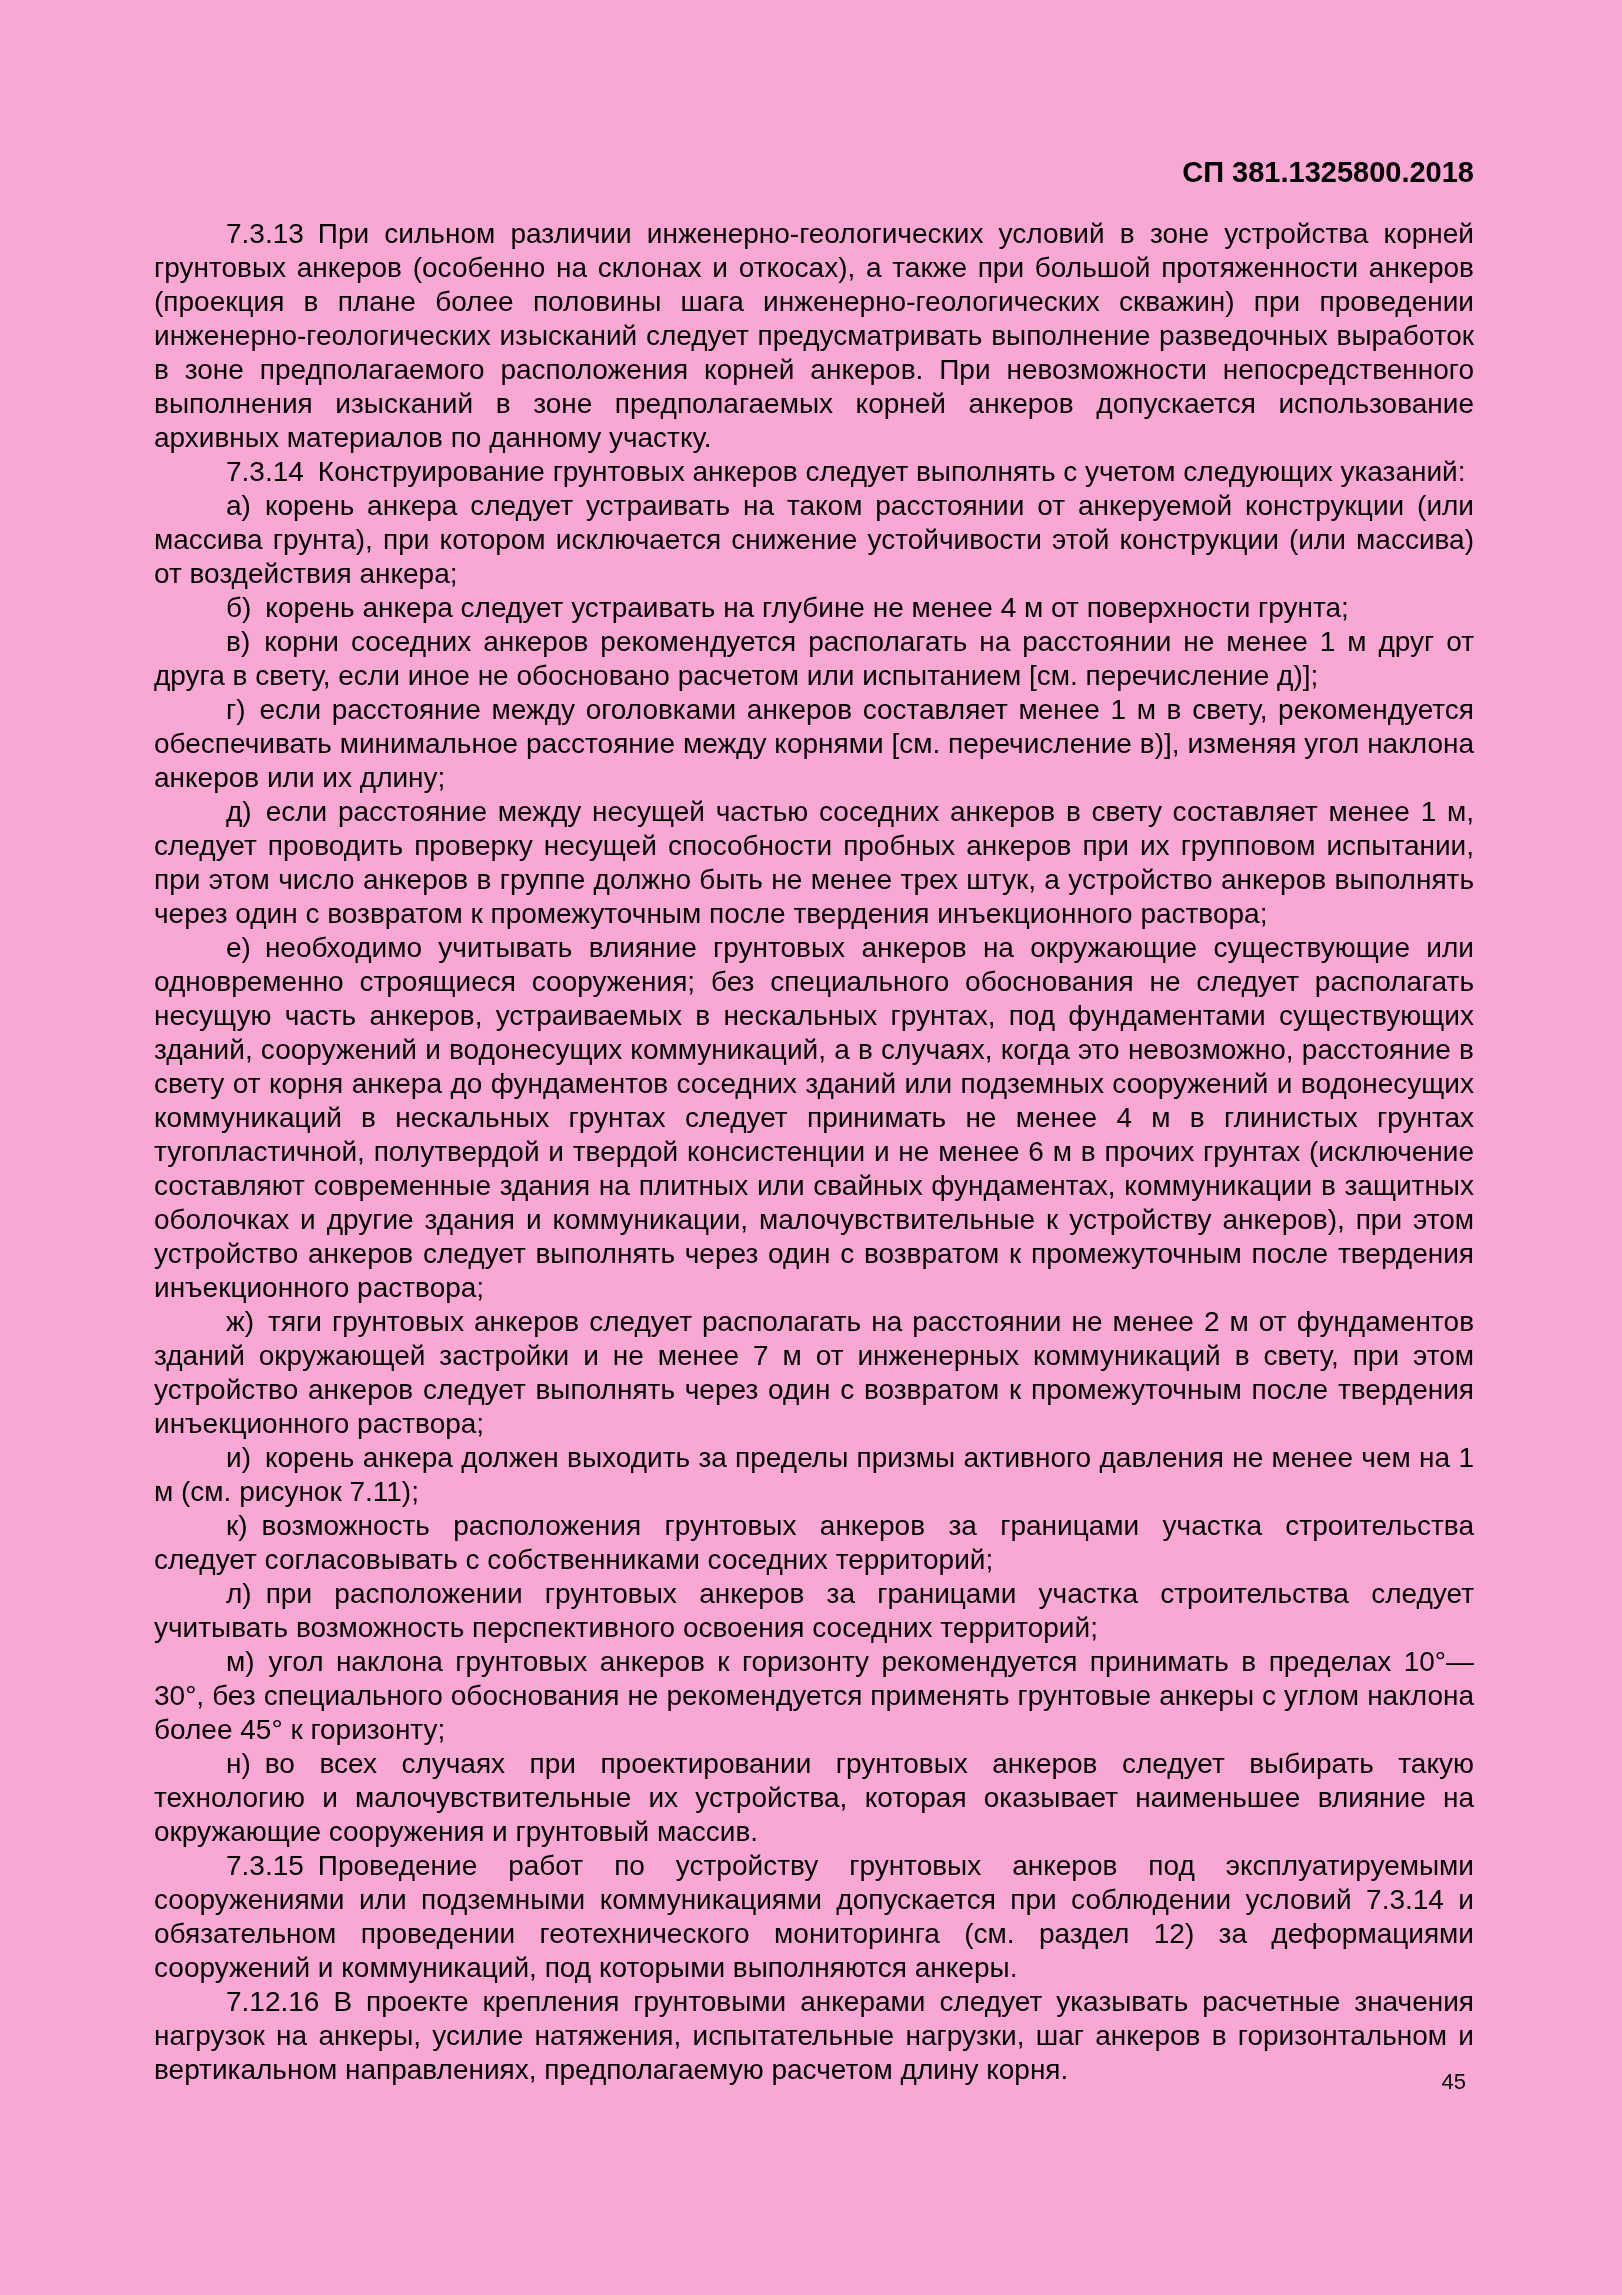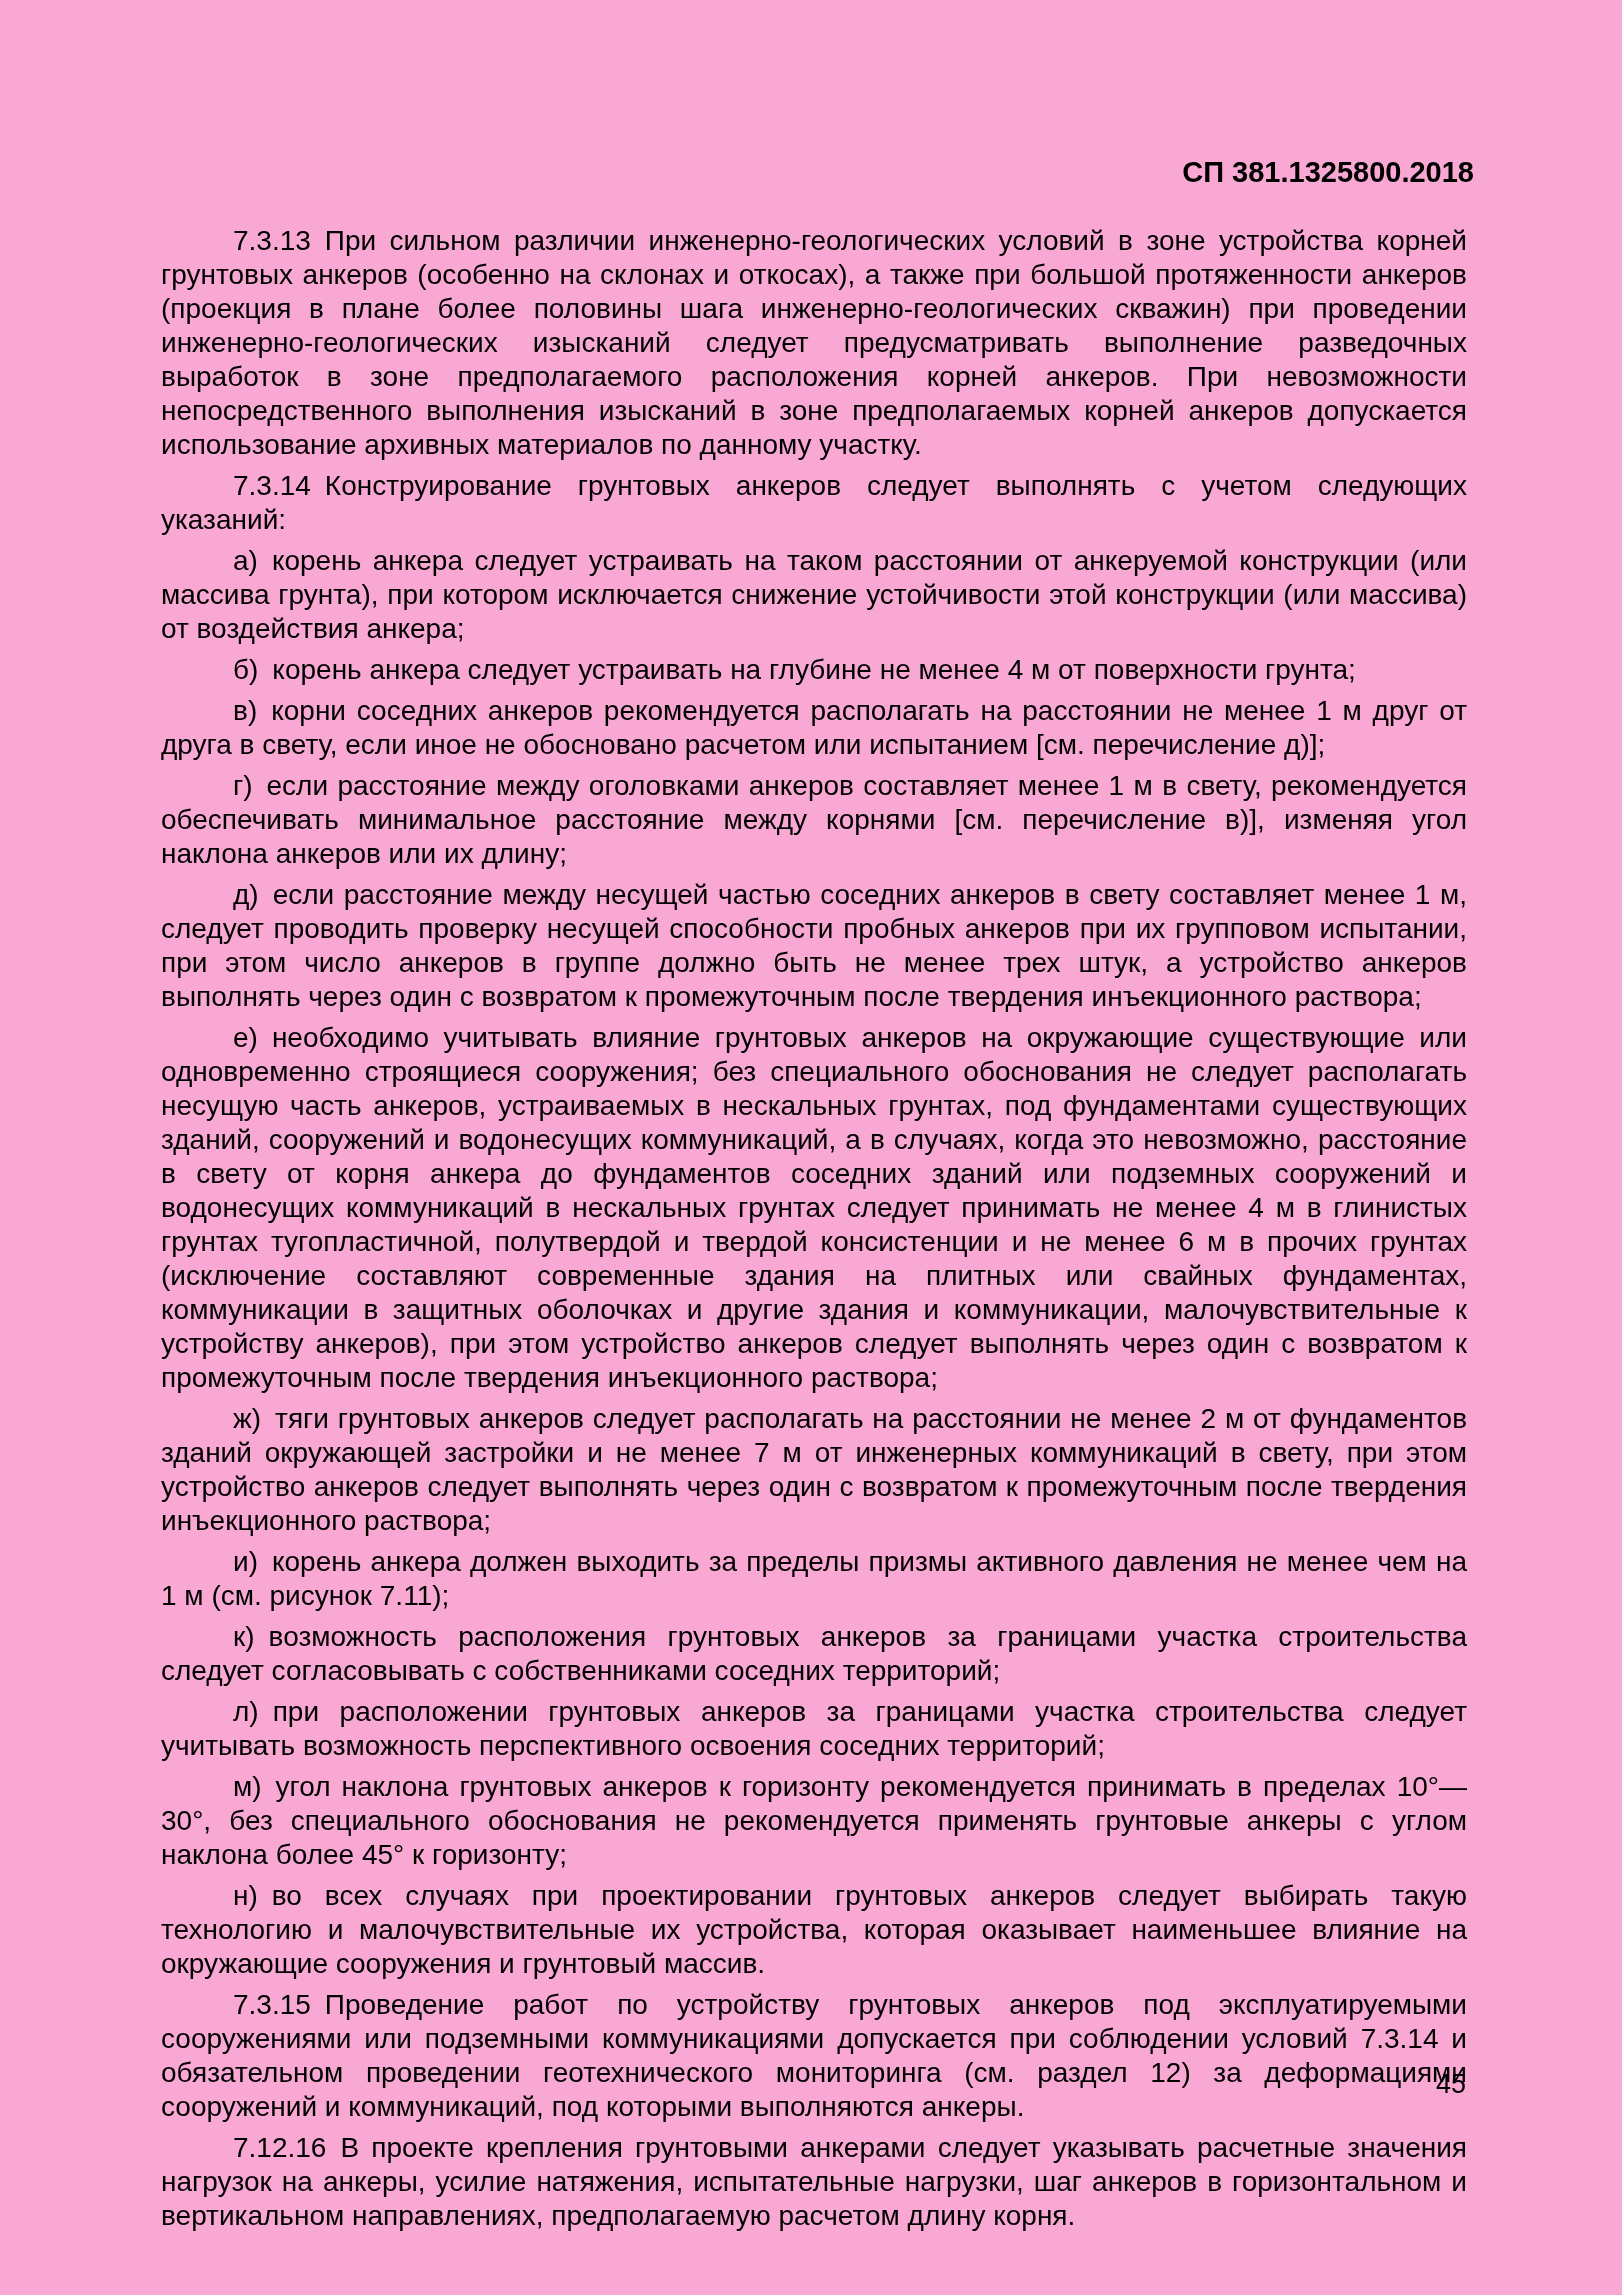"7.3.13 При сильном различии" .body-text p { margin: 7px -> 0 }
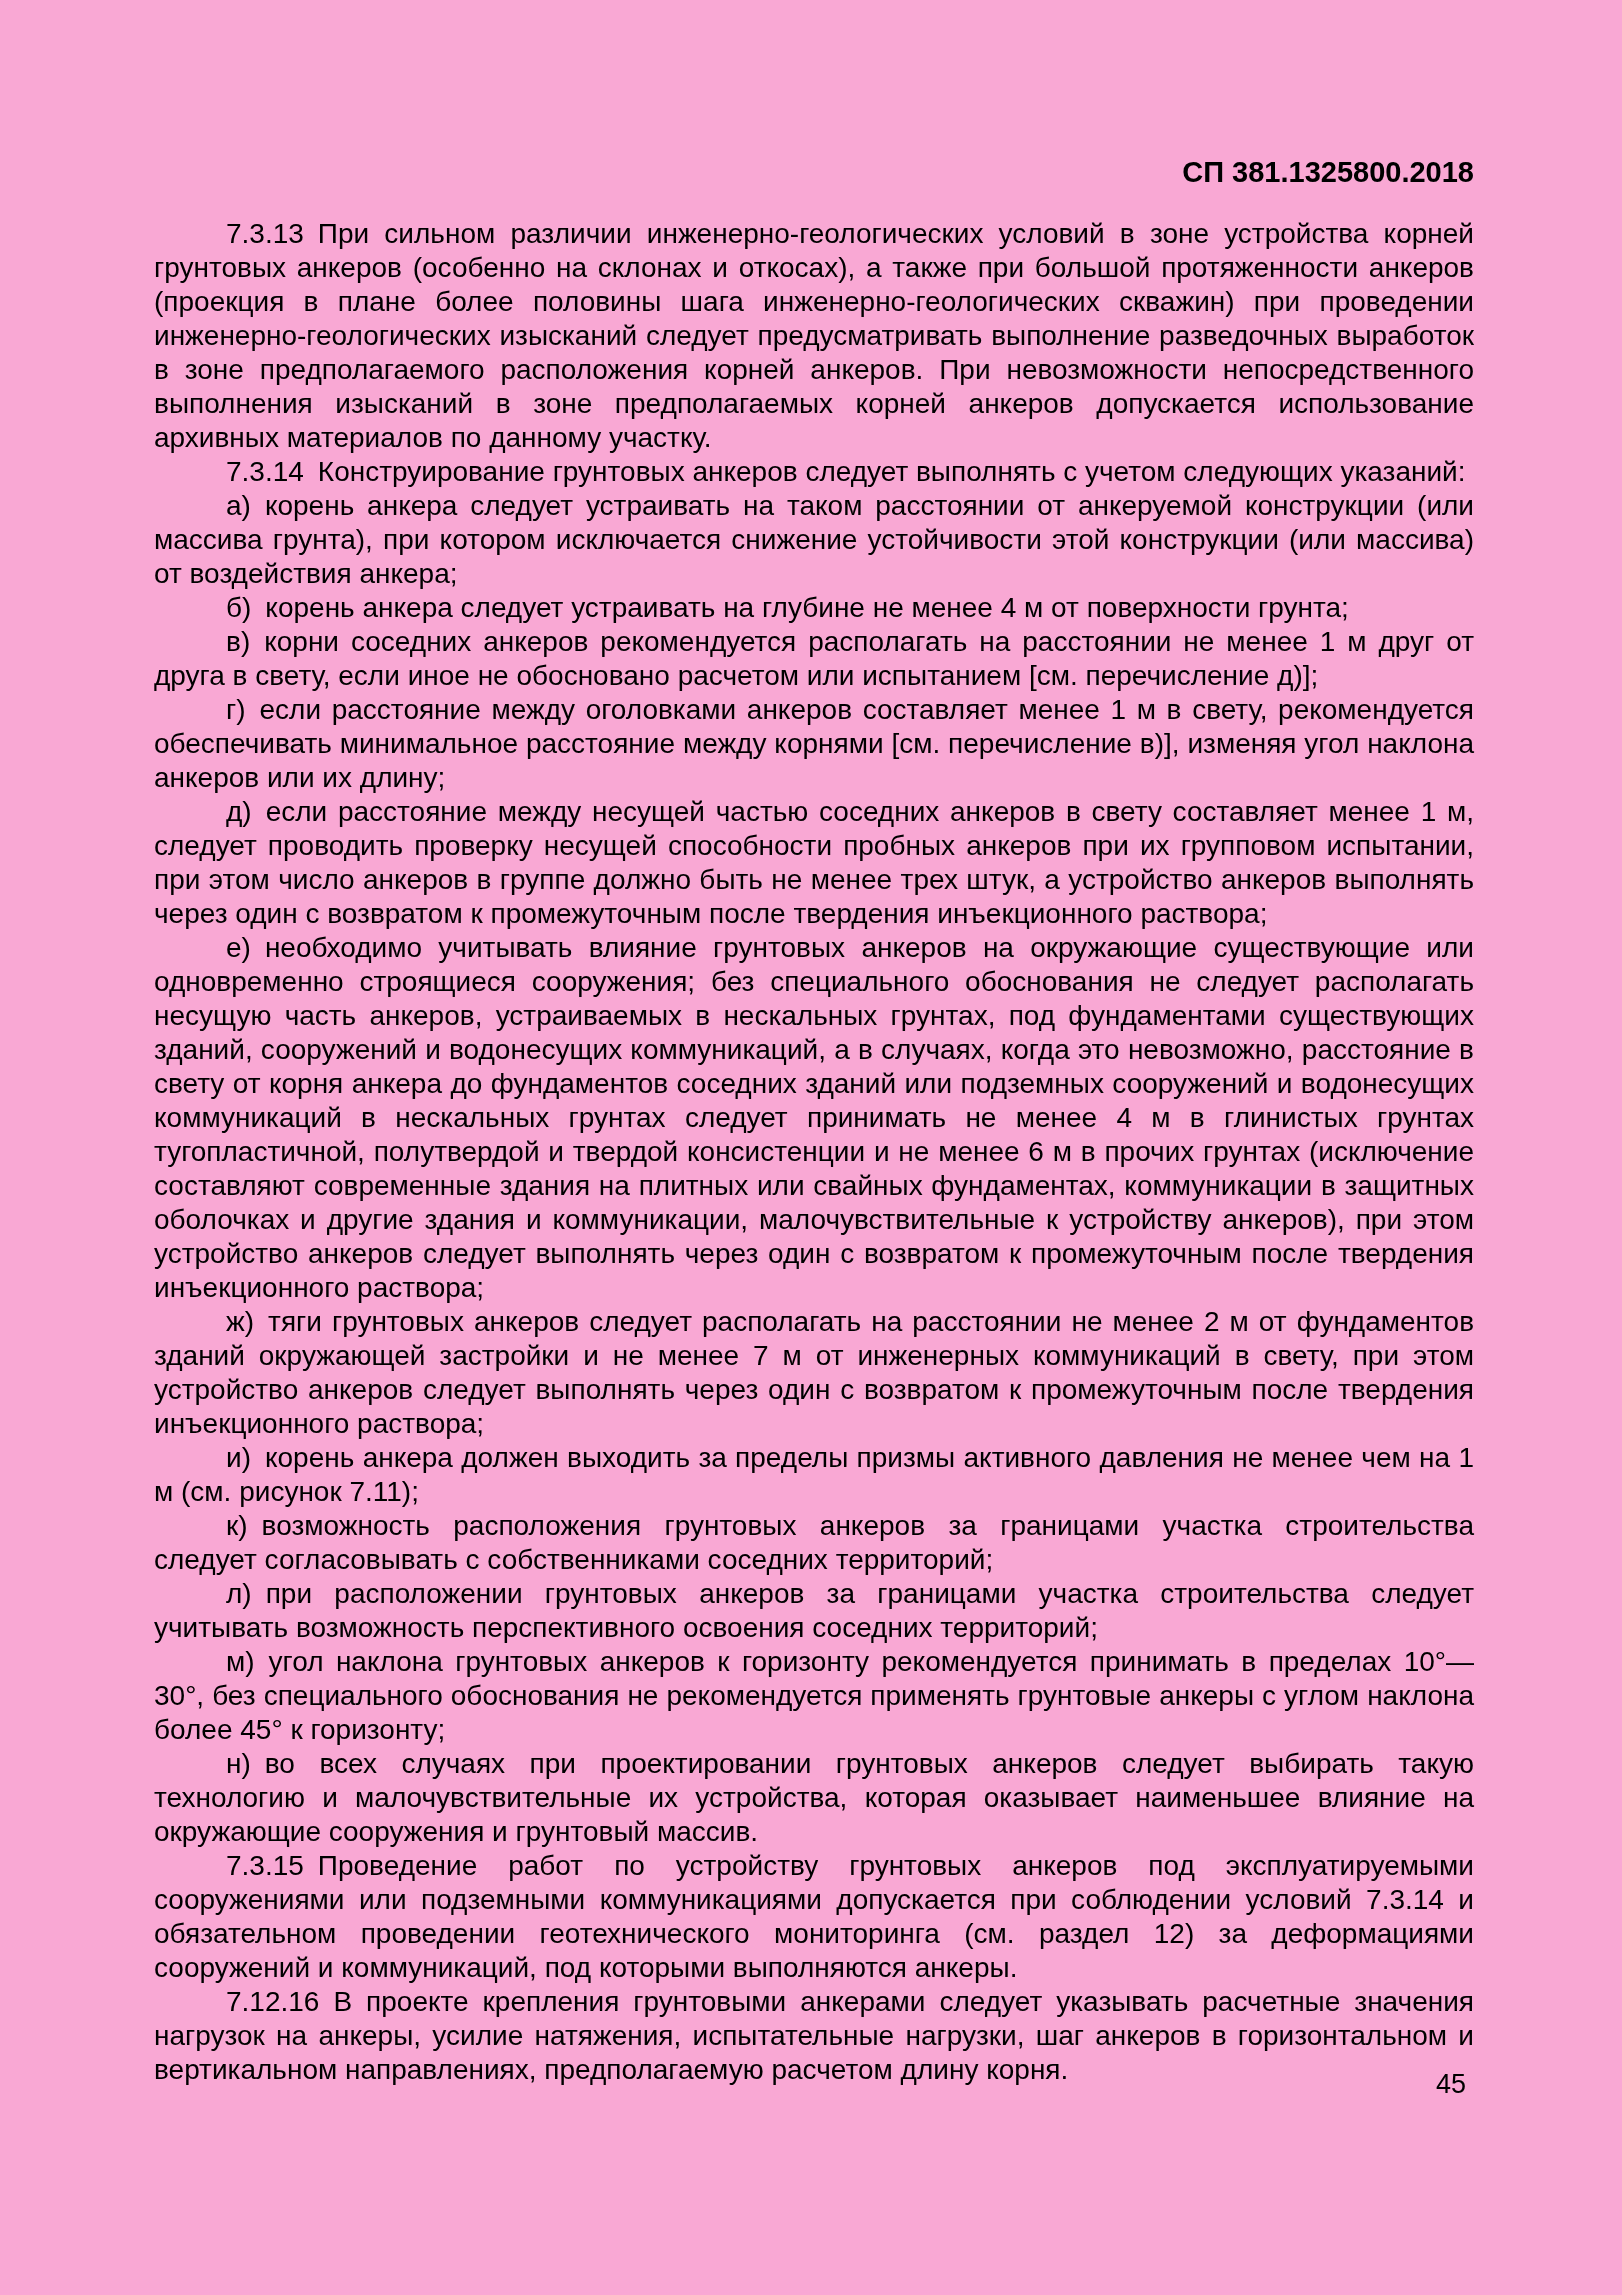"45" .page-number { font-size: 27px -> 22px }
